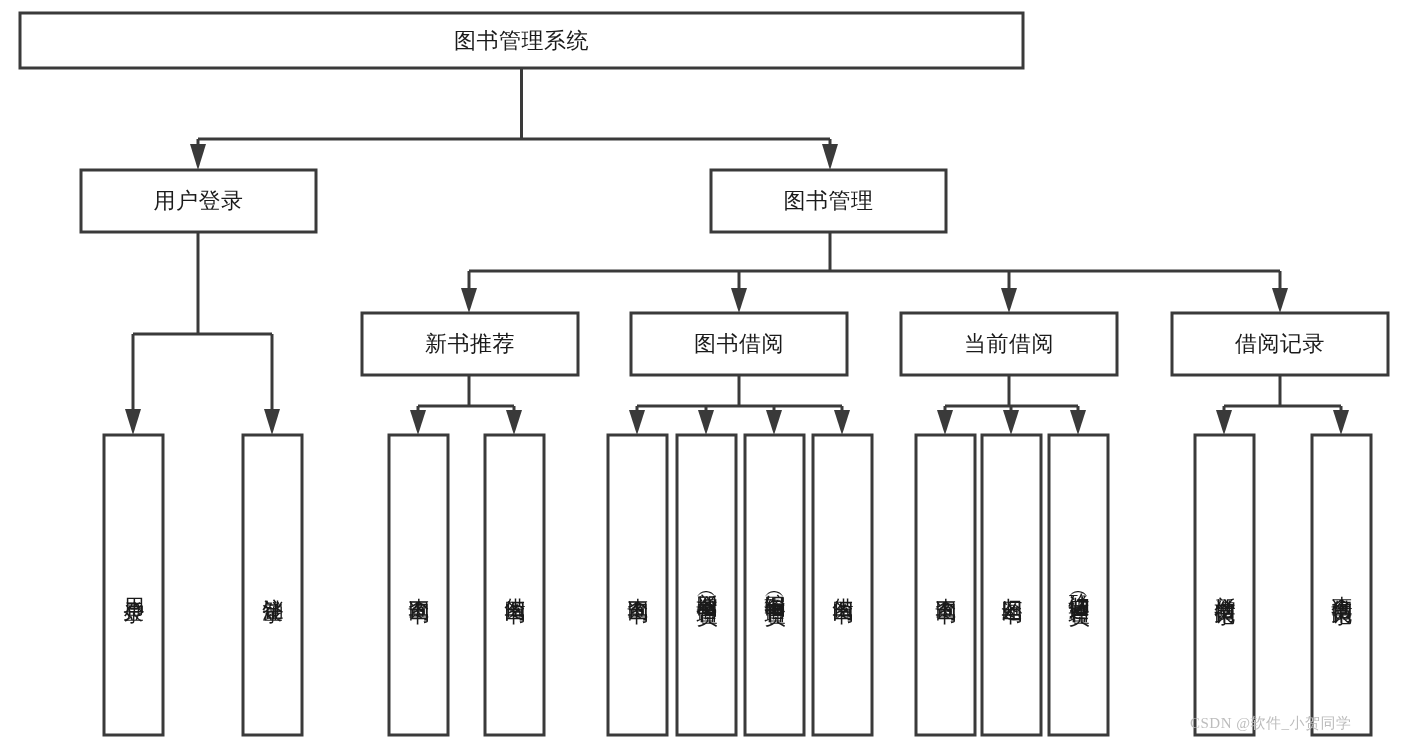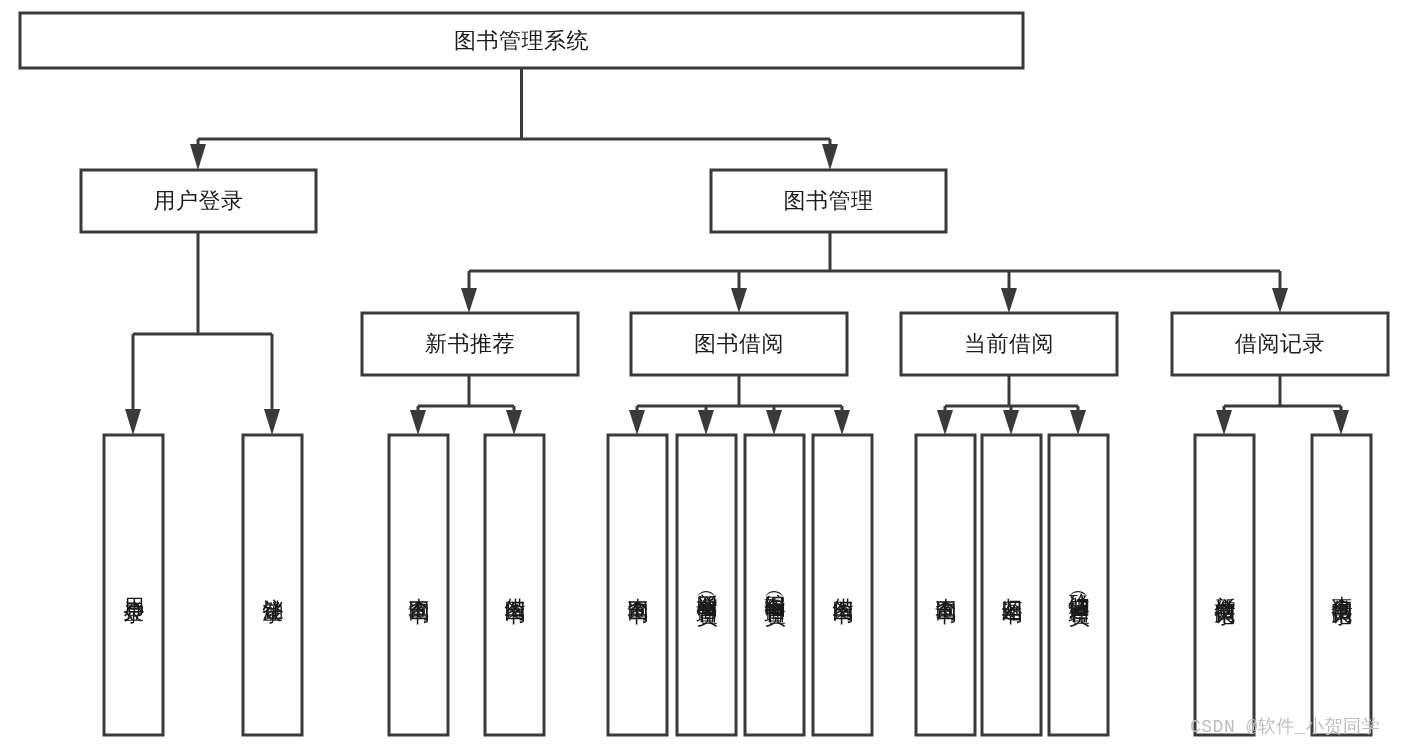"CSDN @软件_小贺同学" .watermark { font-family: Liberation Mono, monospace -> Liberation Serif, serif; font-size: 18px -> 15px }
